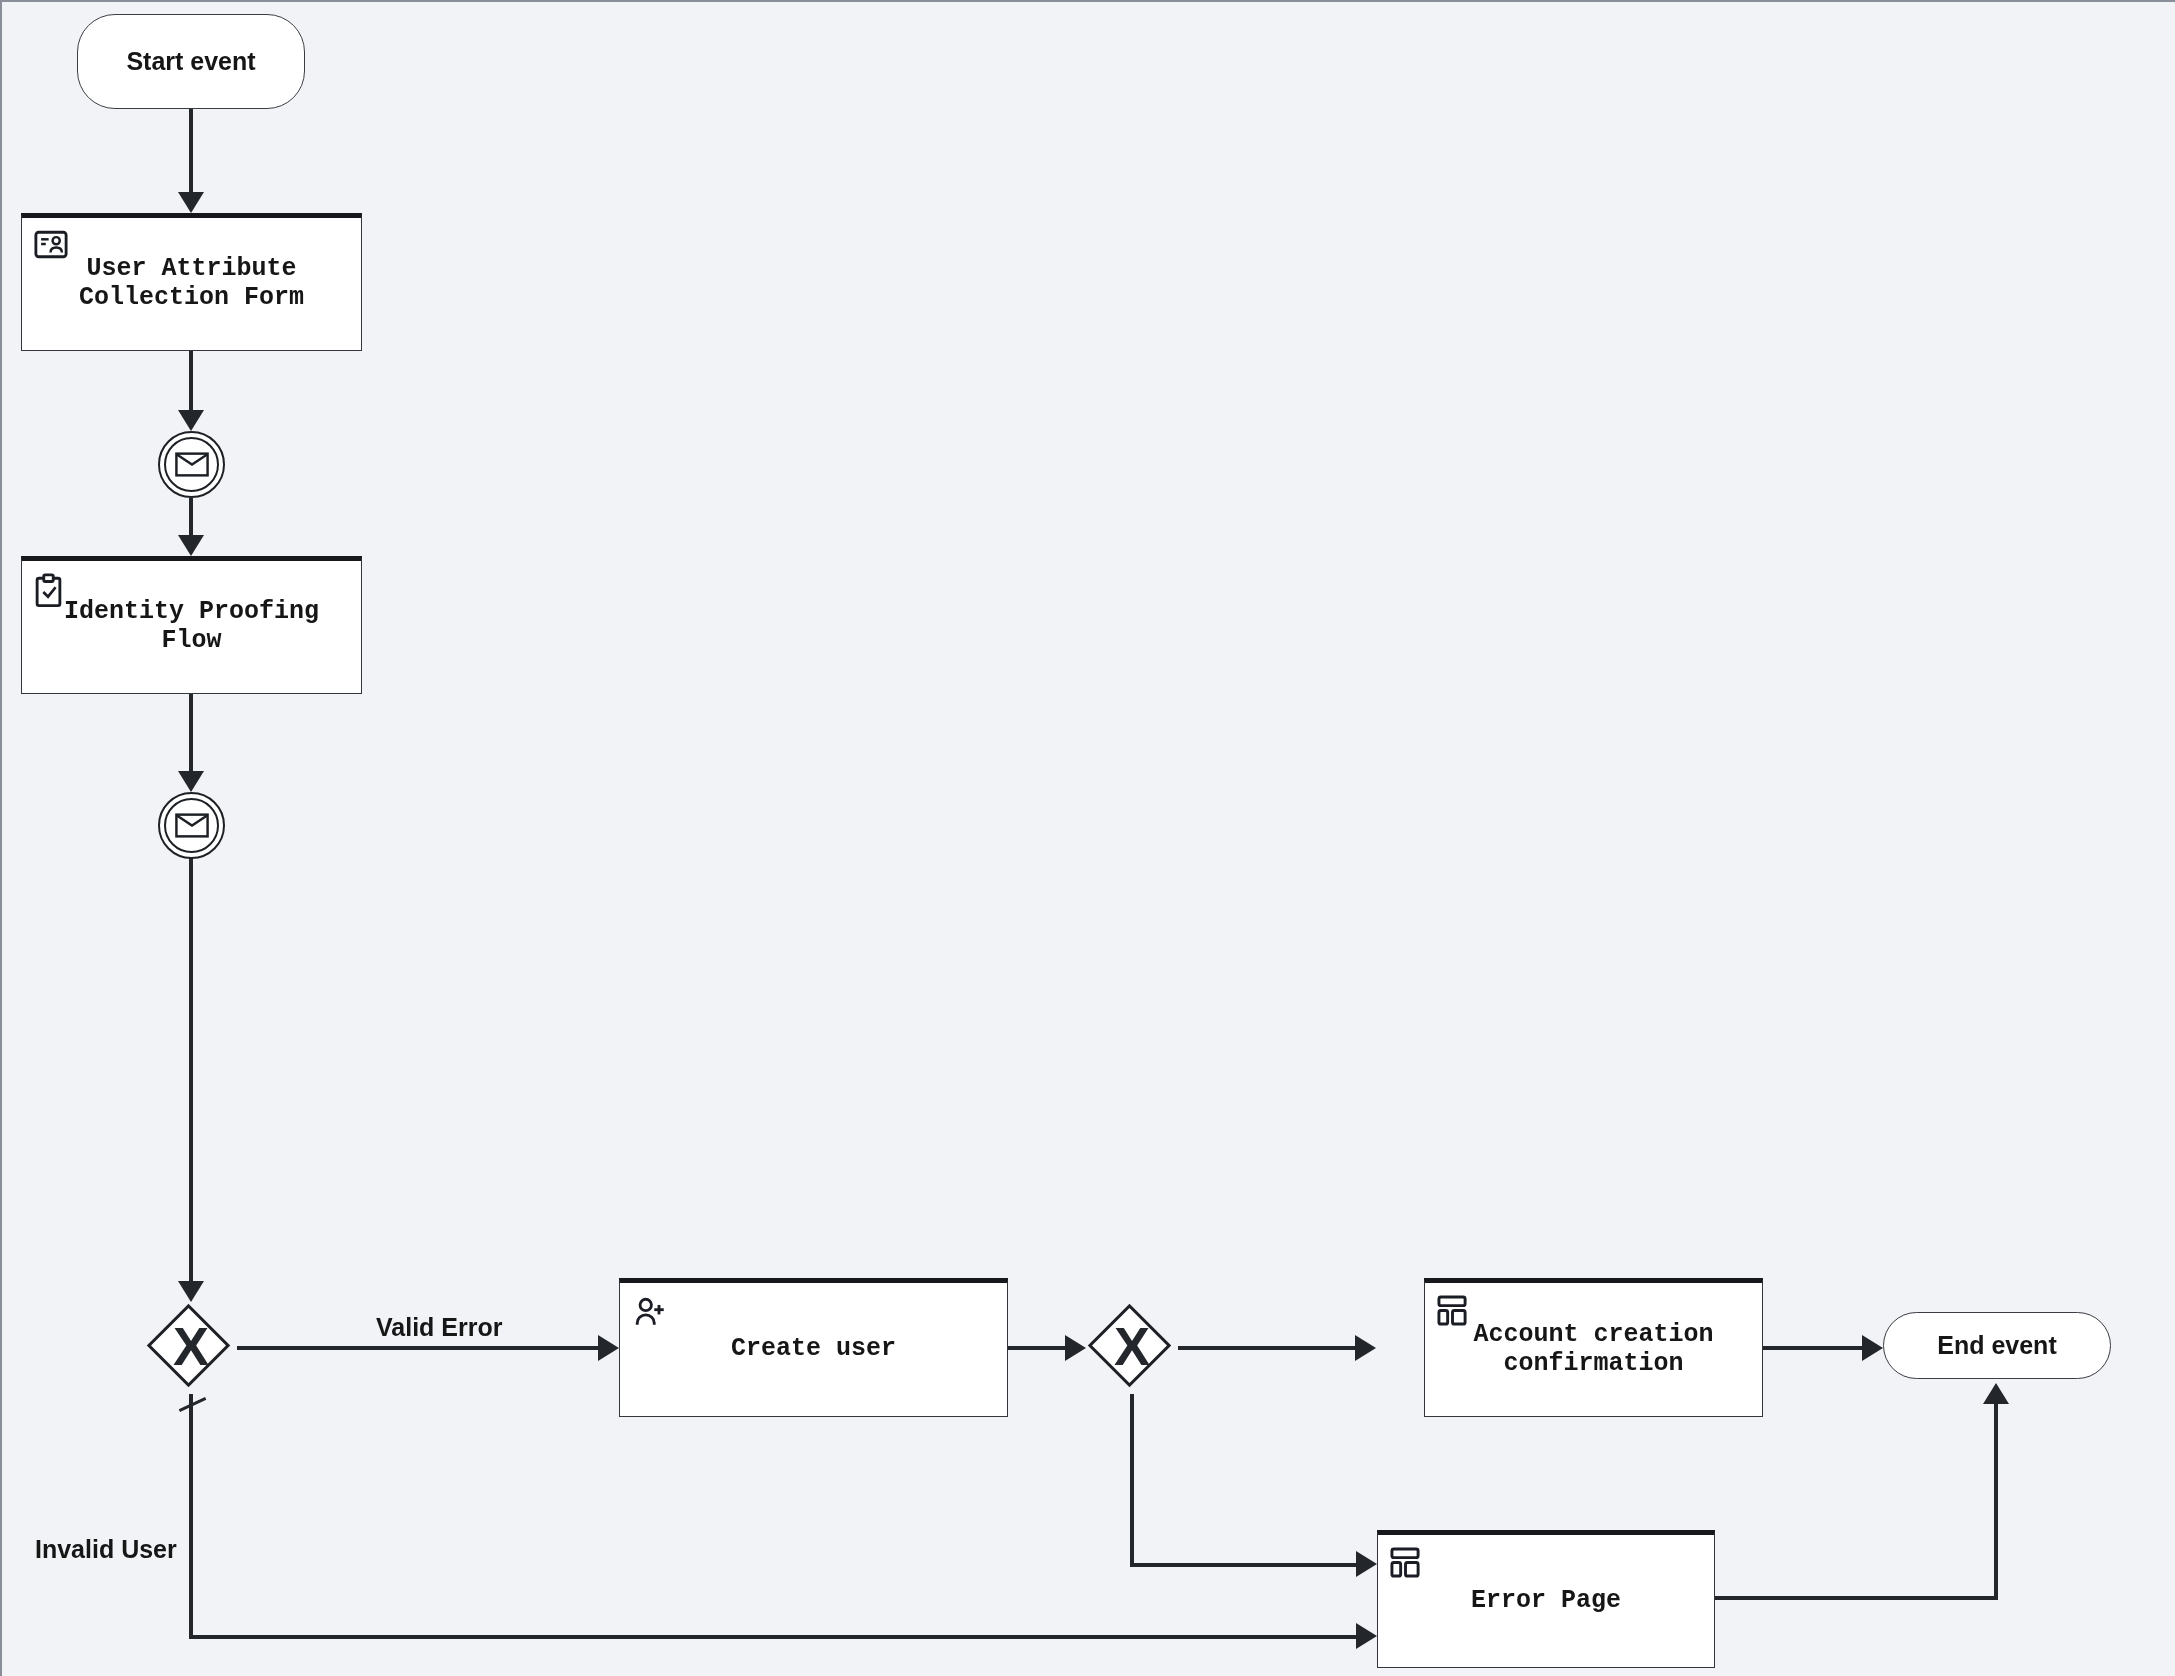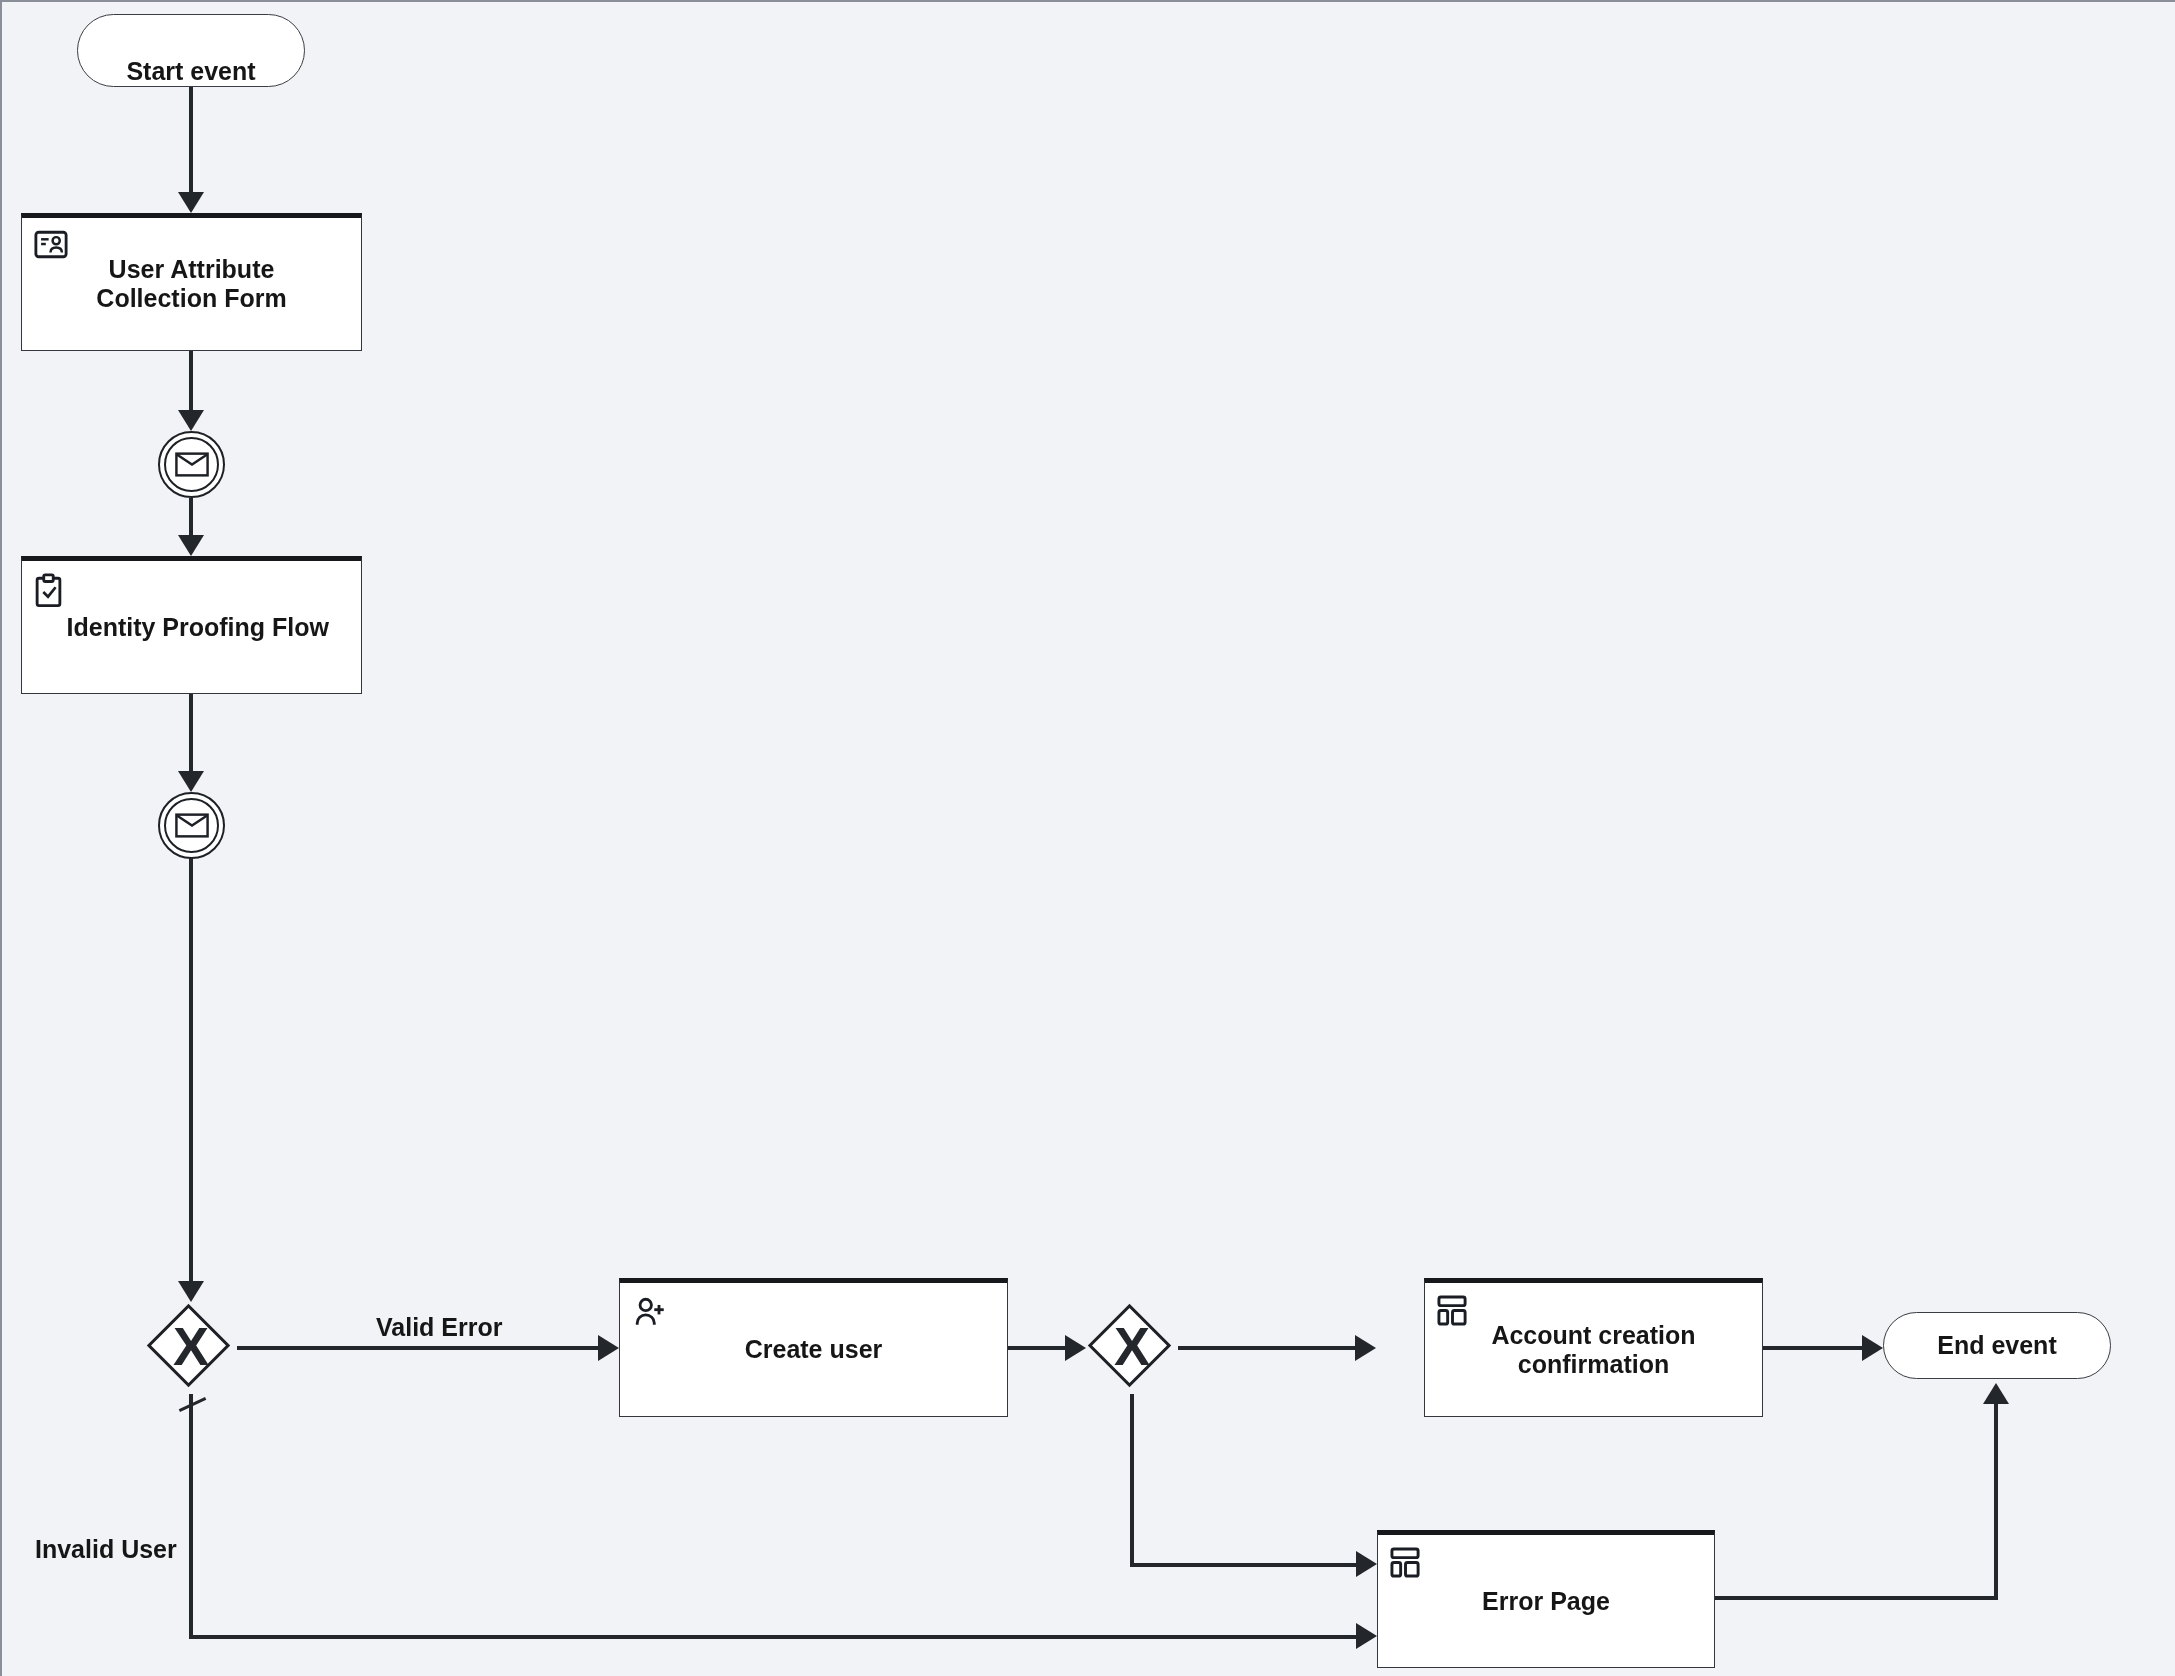"Start event" div.pill { align-items: flex-end -> none; height: 73px -> 95px }
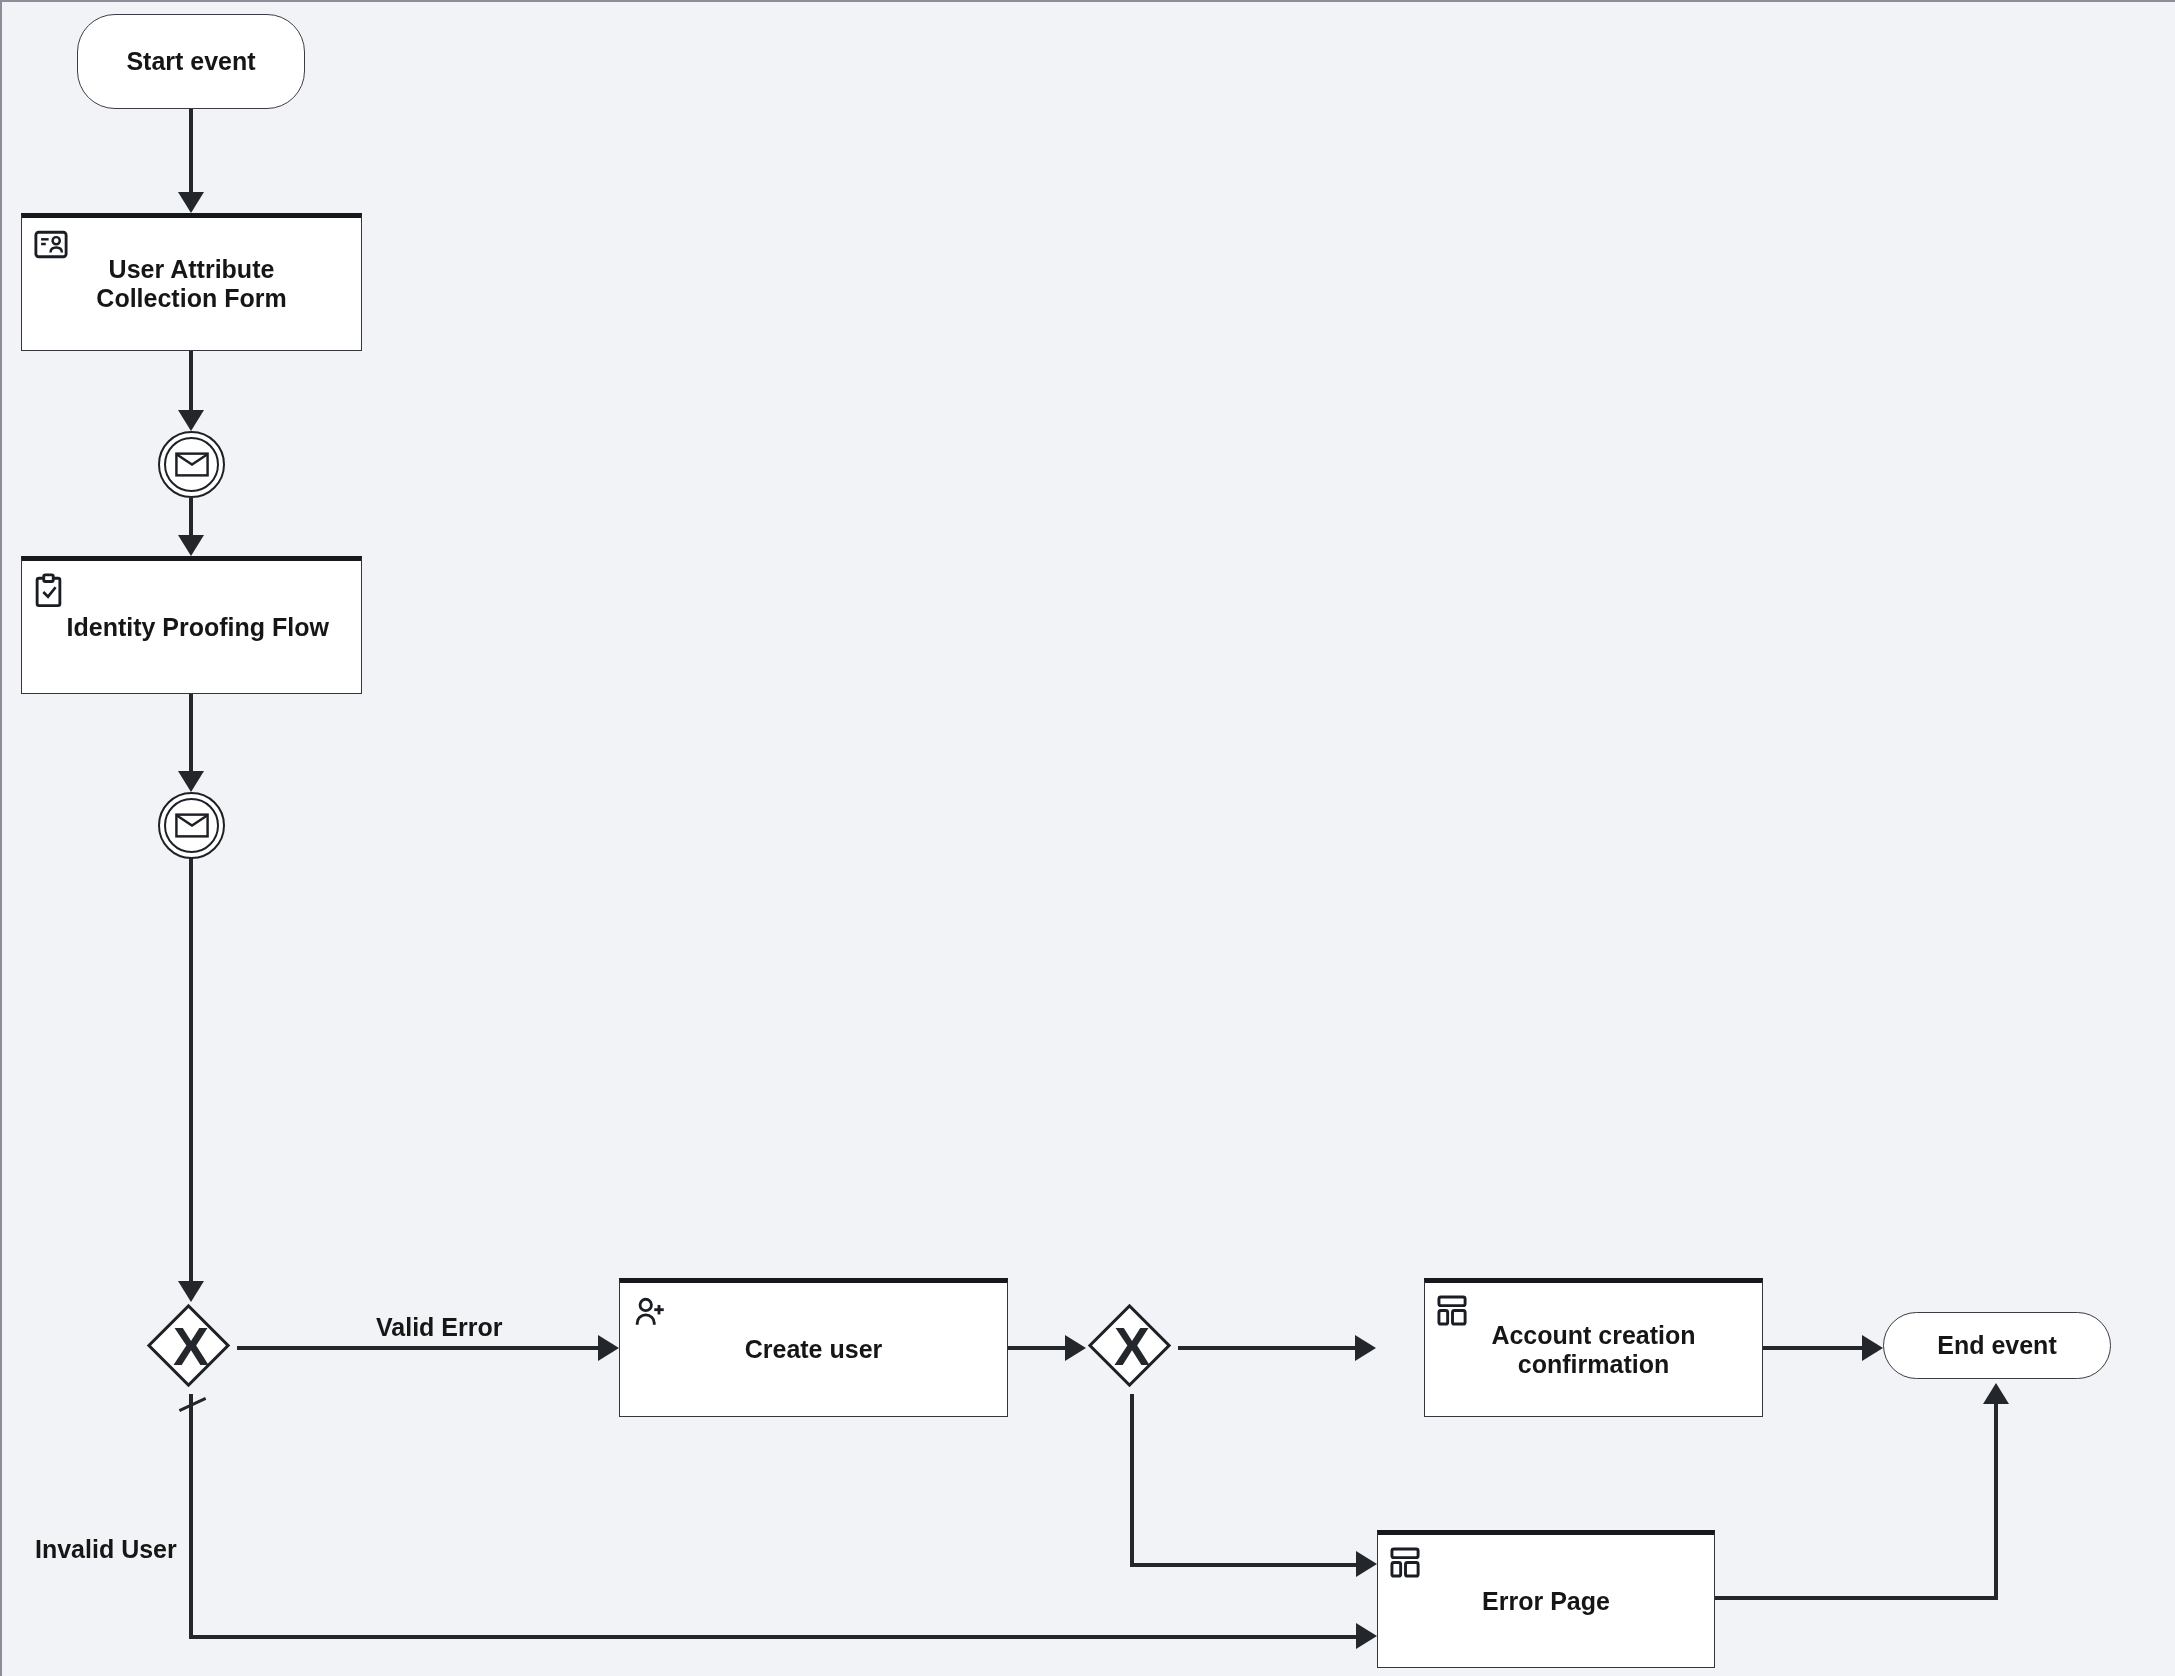"User Attribute Collection Form" .task .label { font-family: none -> Liberation Mono, monospace; padding: 0 32px -> 0 22px }
